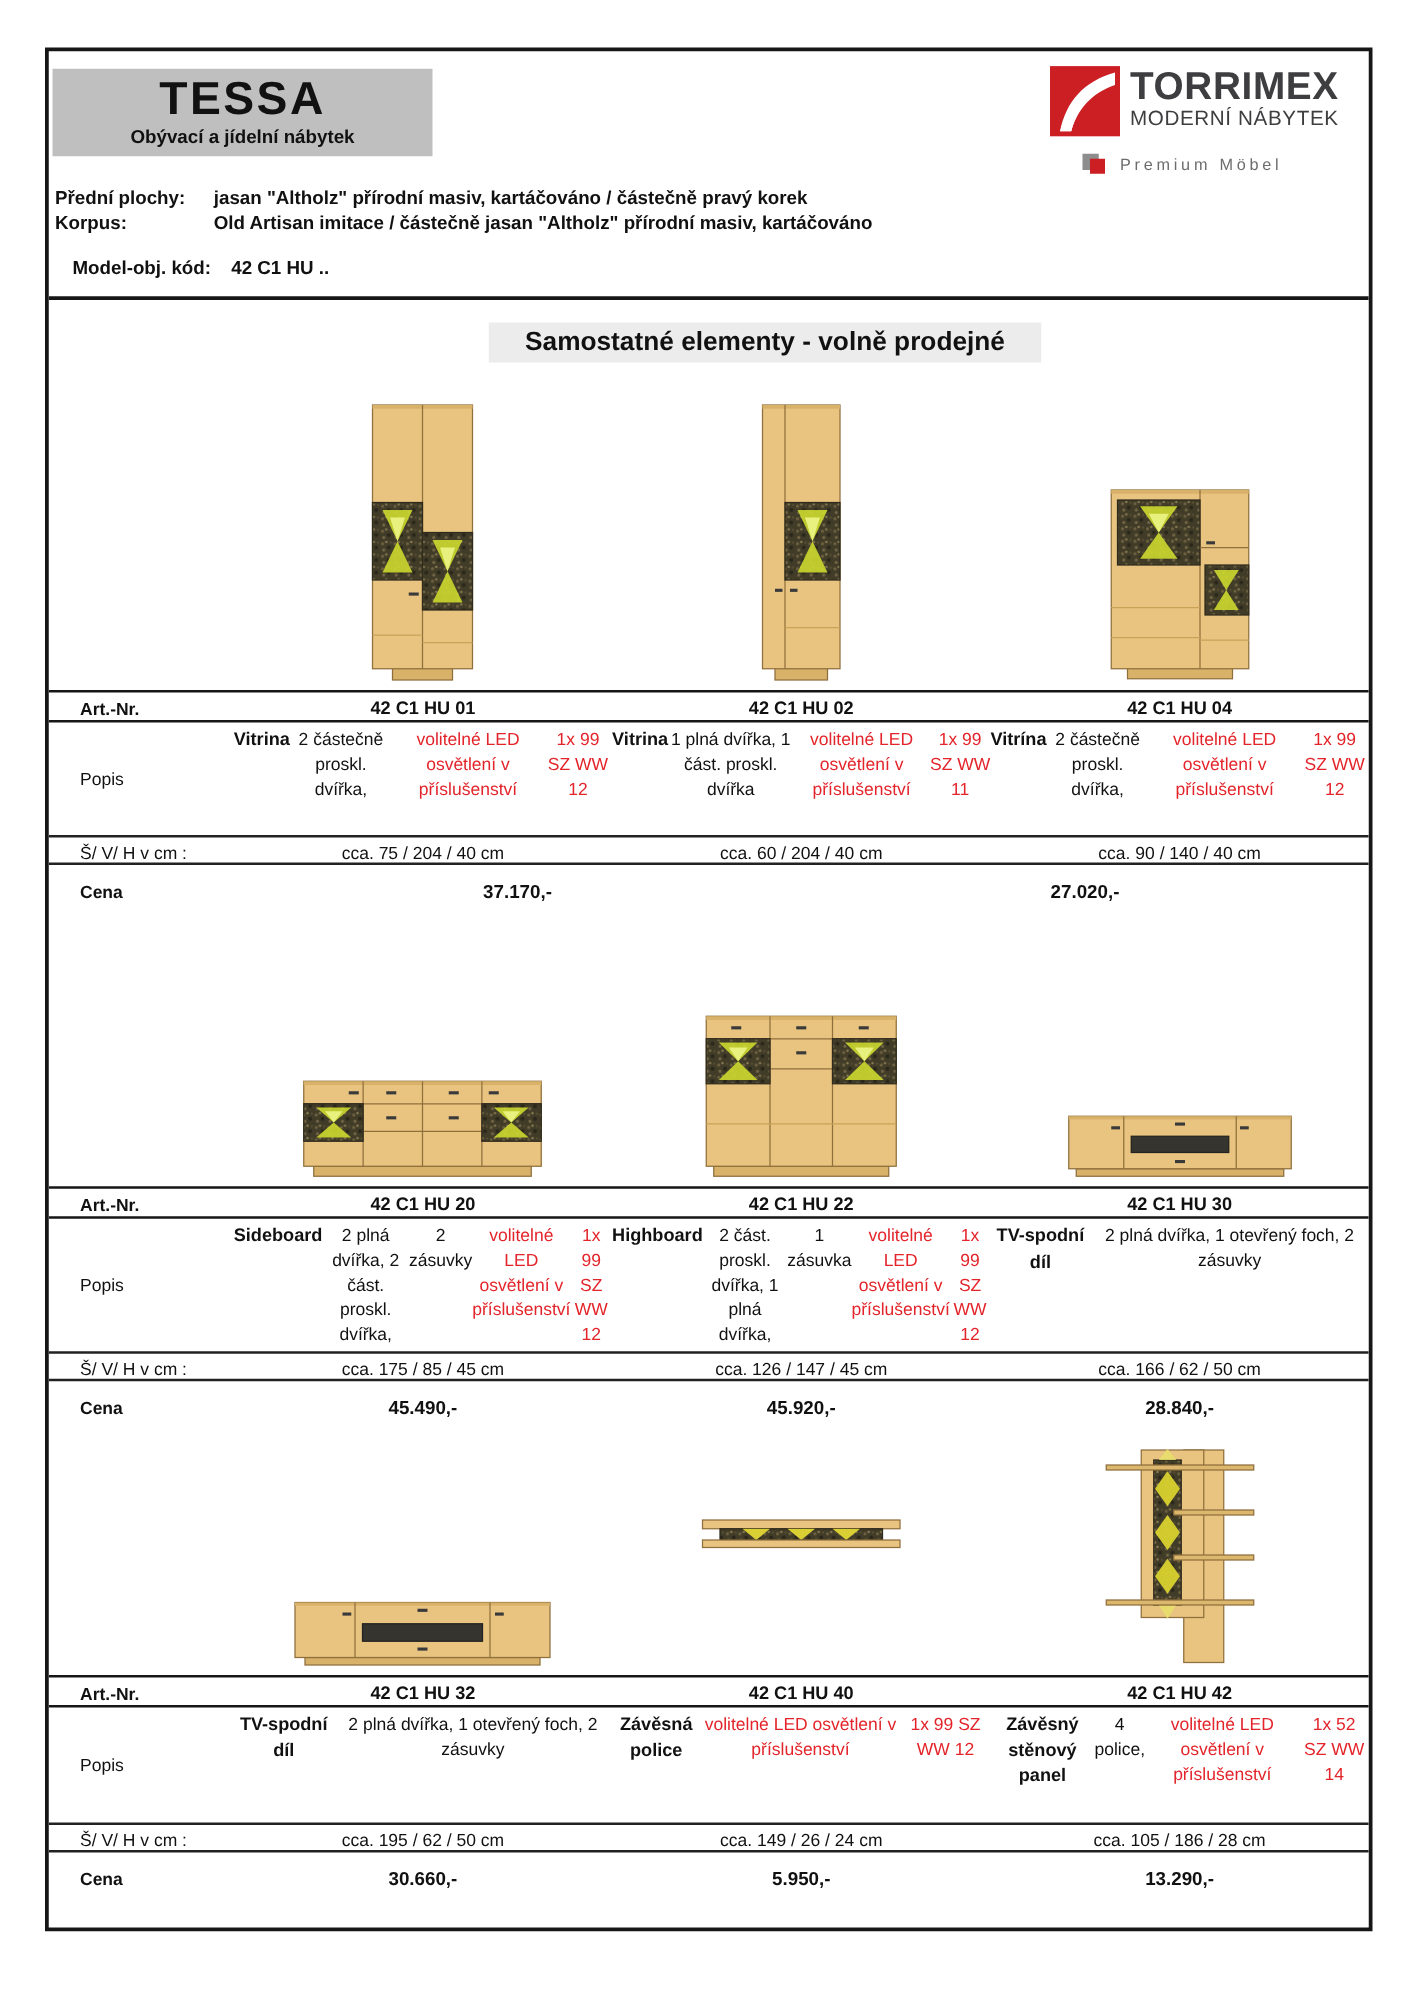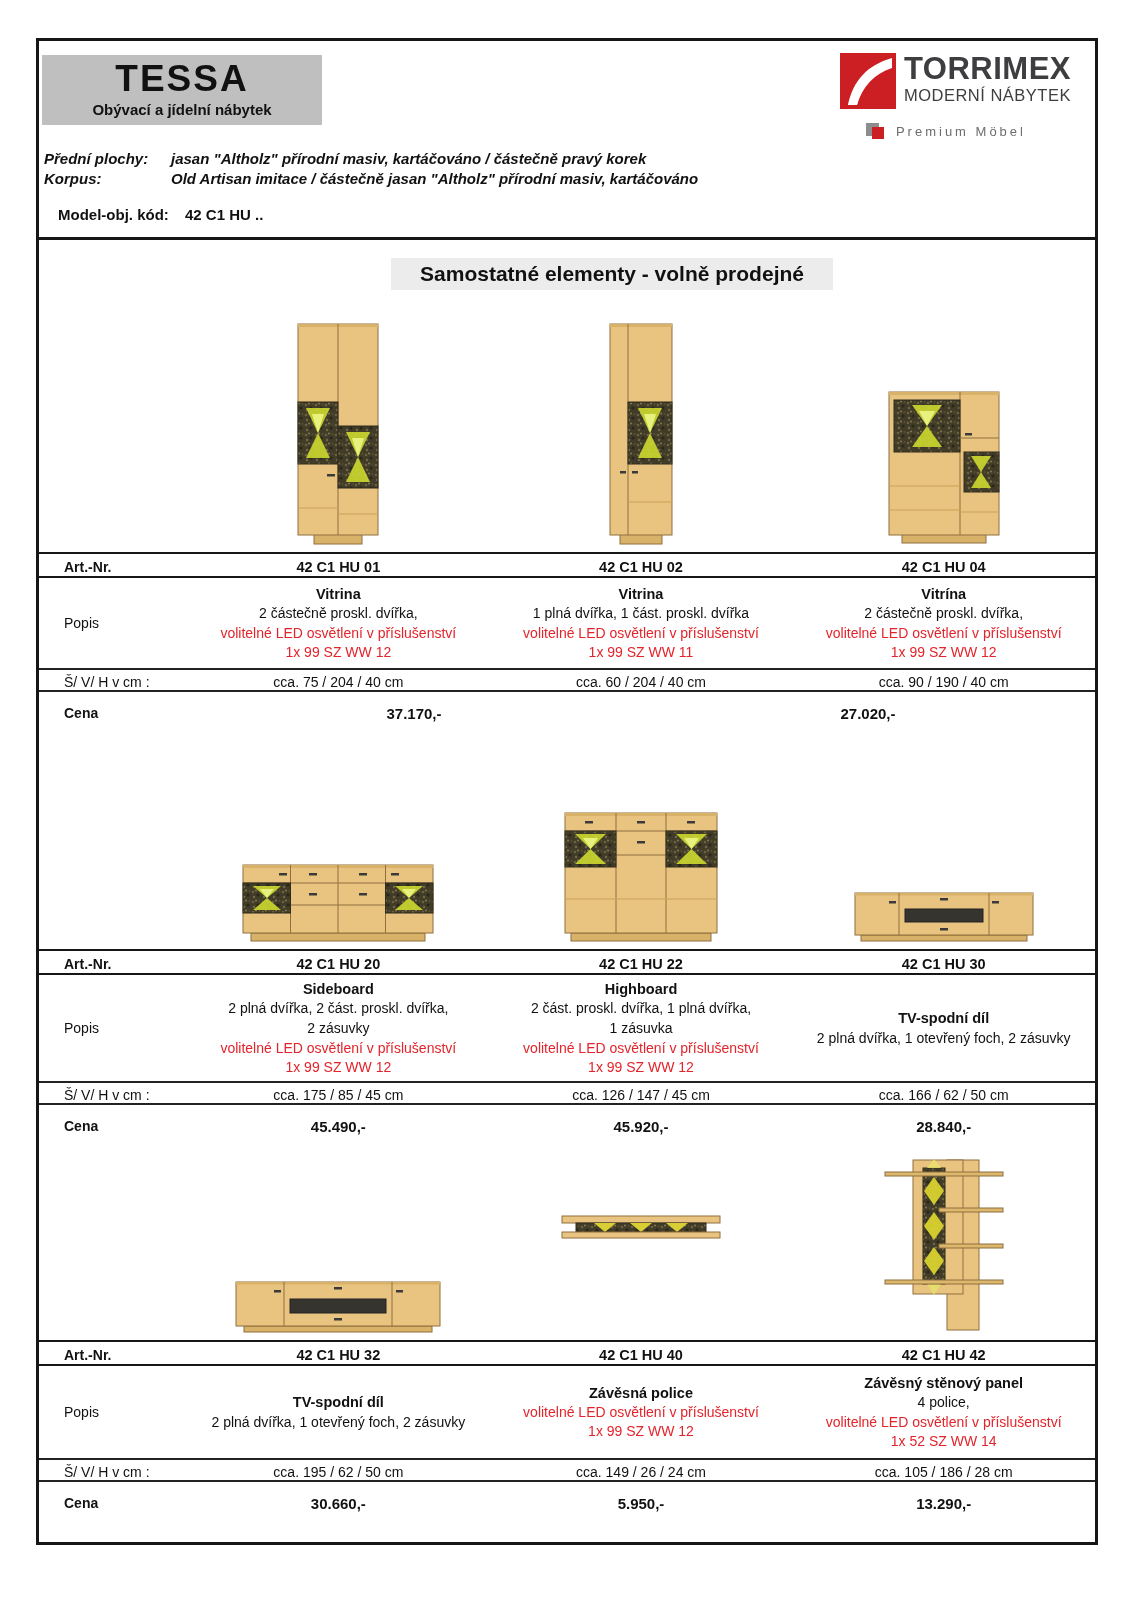"TESSA" .title-box { padding: 5px 0 7px -> 5px 12px 7px }
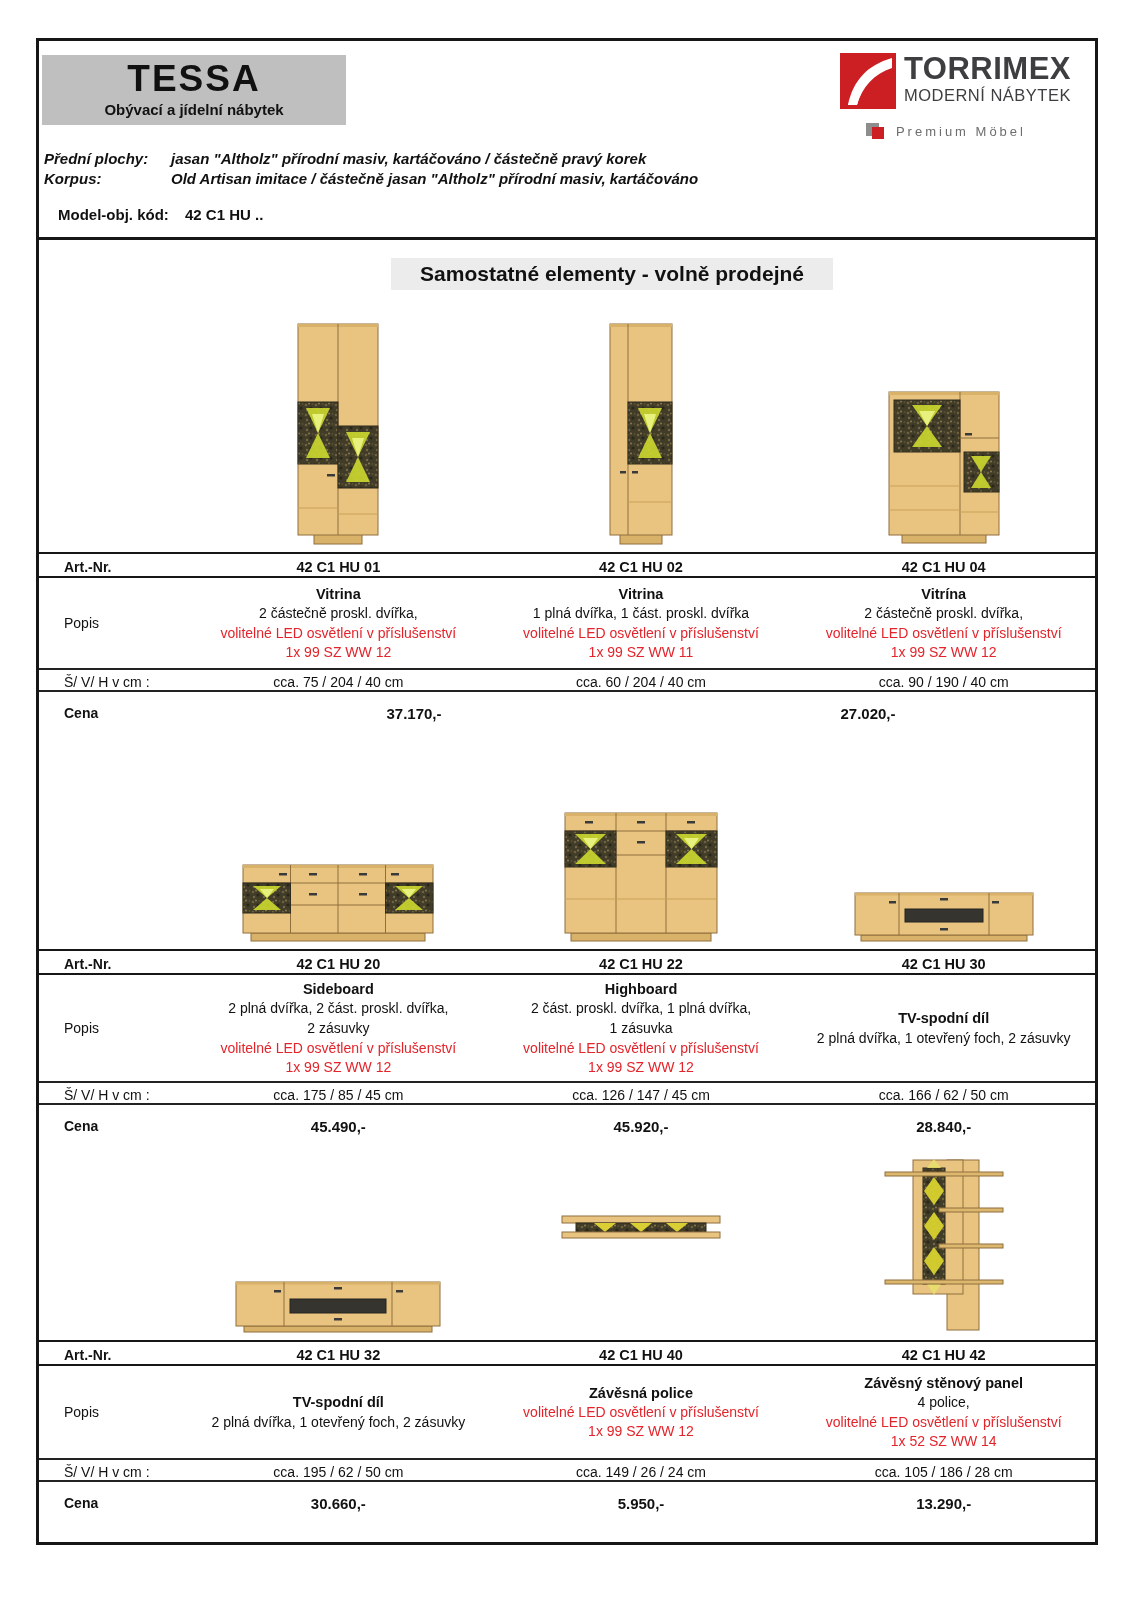"Přední plochy:" .specs { font-style: italic -> none }
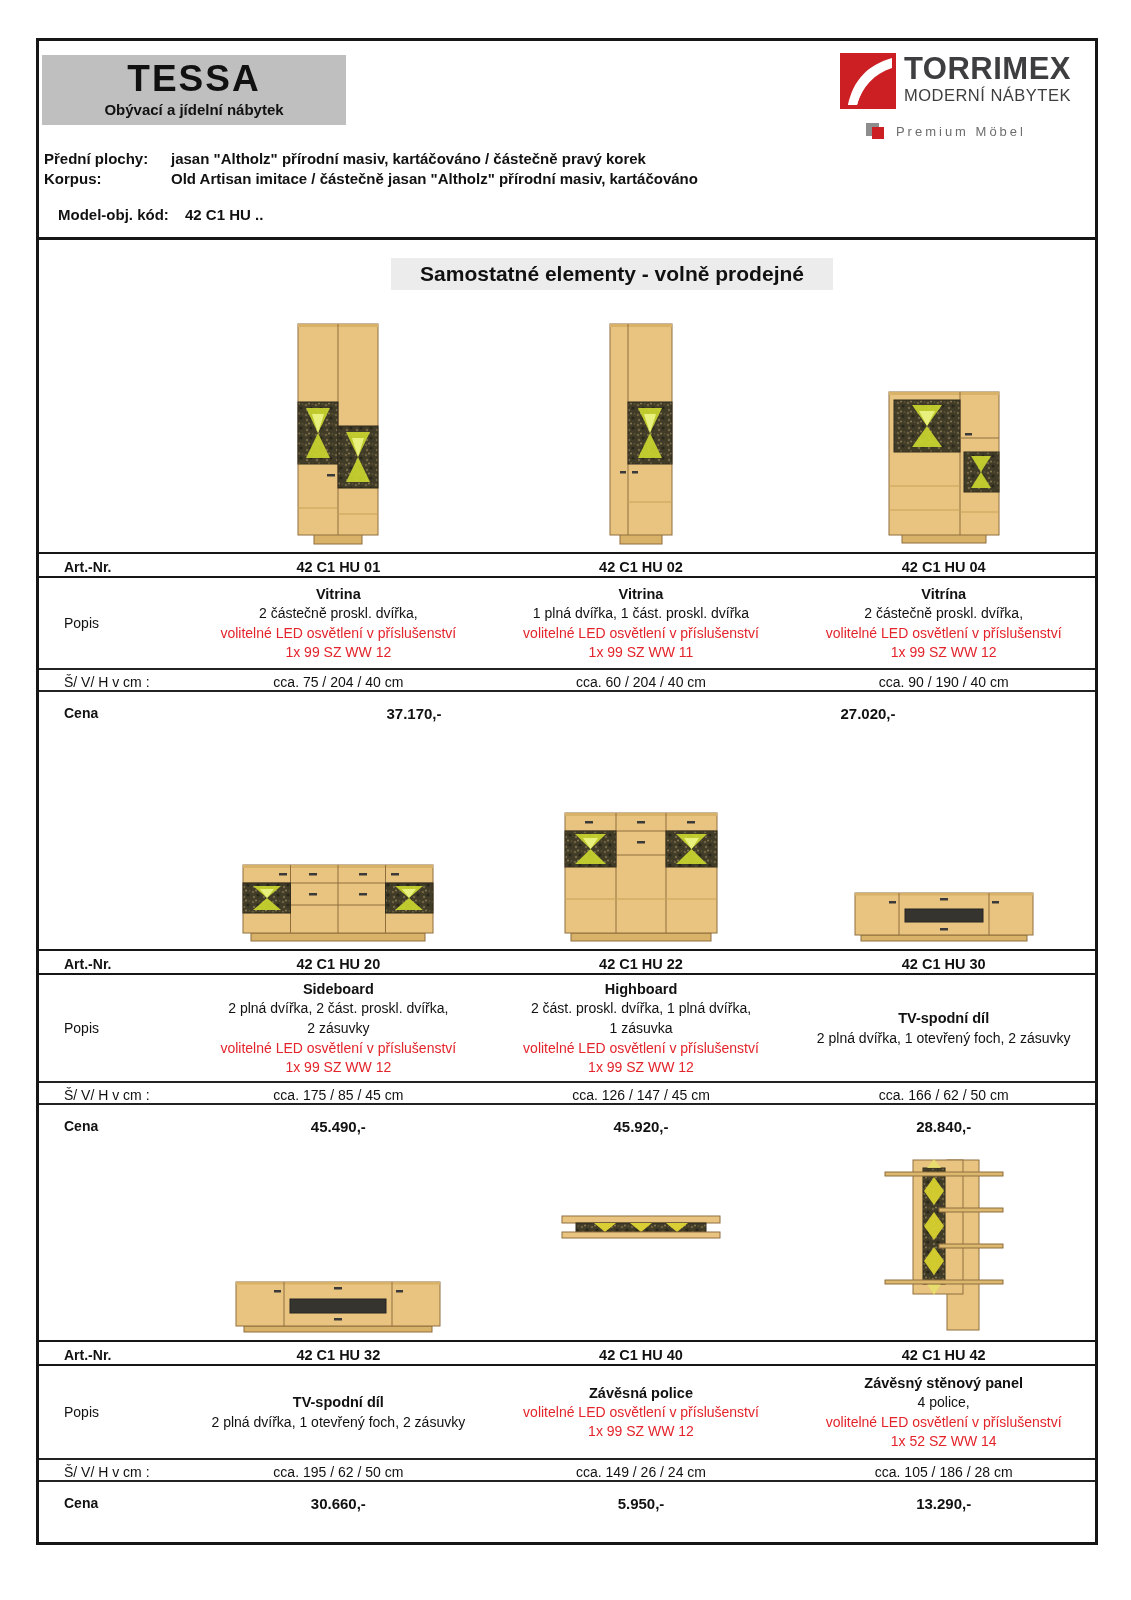"Vitrina" .popis-row .tcol { flex-direction: column -> none }
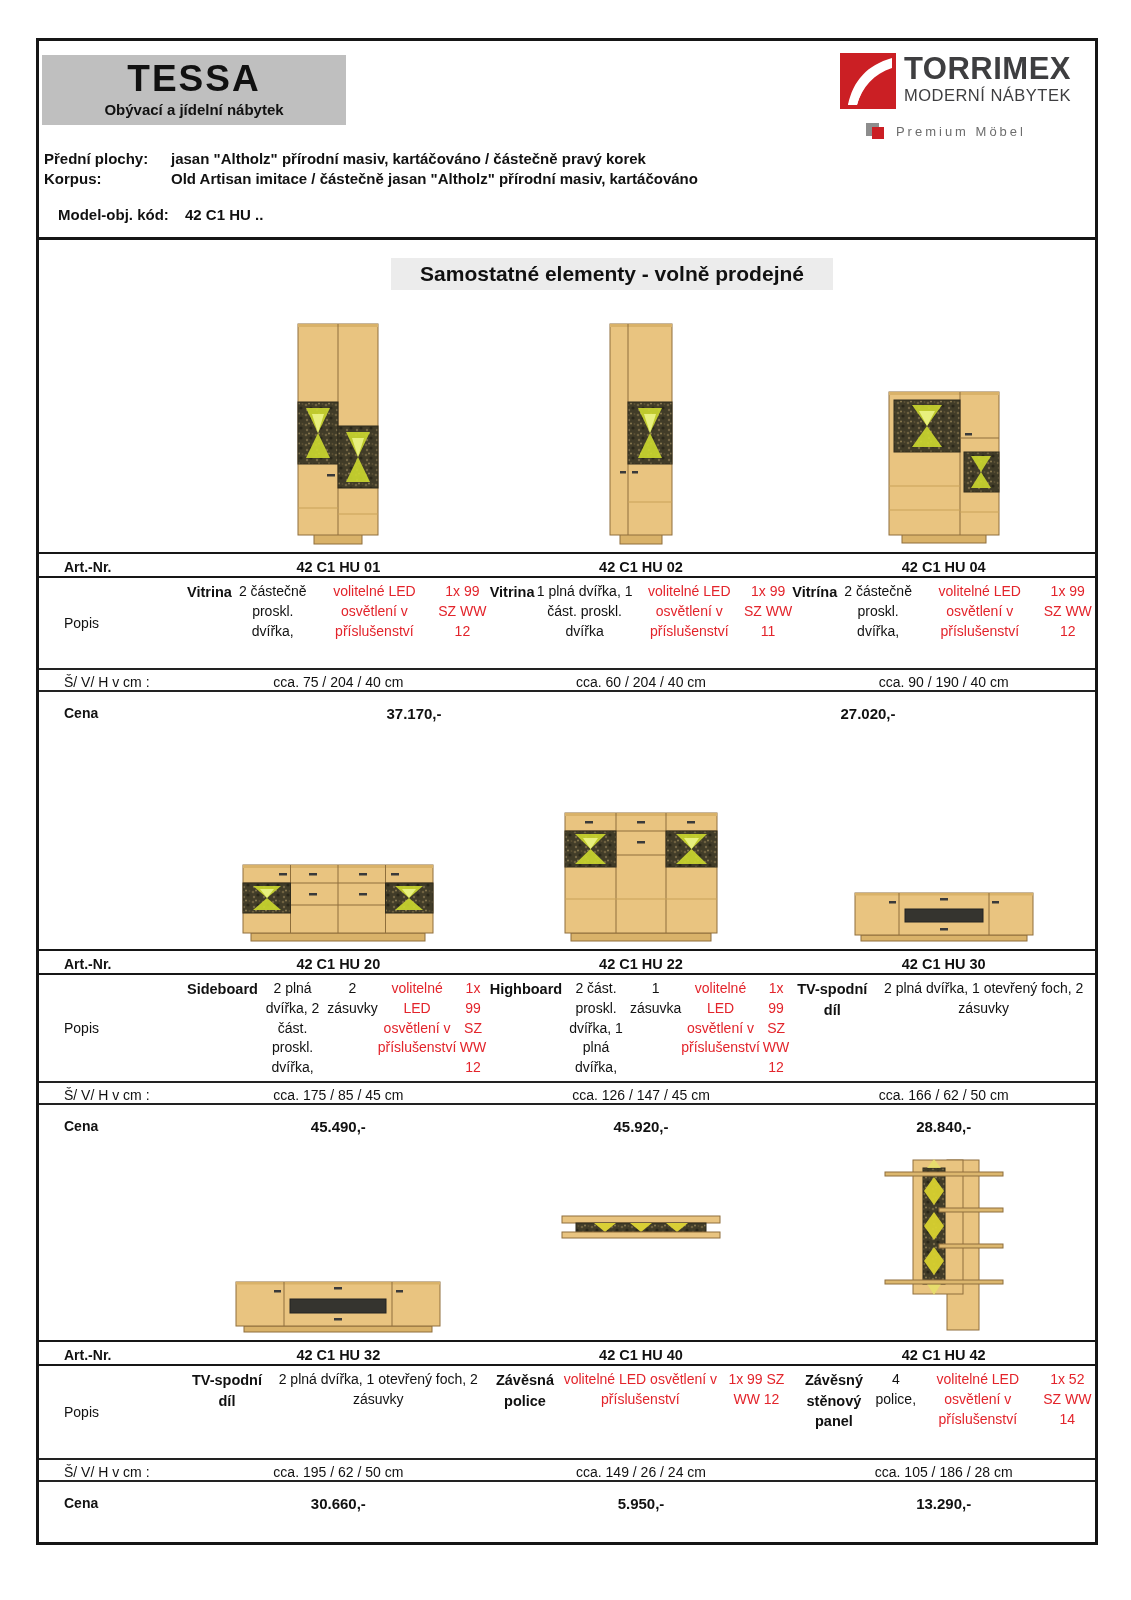"cca. 90 / 190 /" div.tcol { text: 190 -> 140 }
